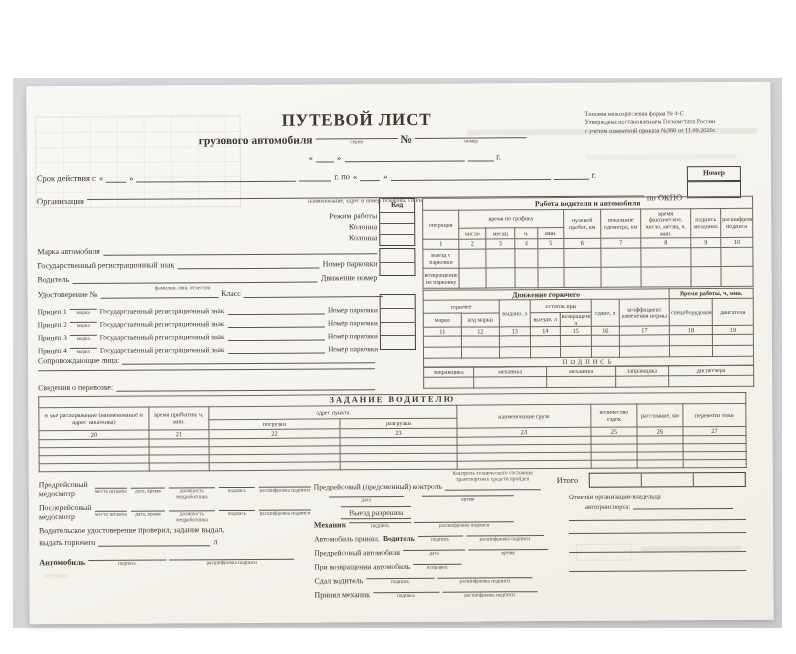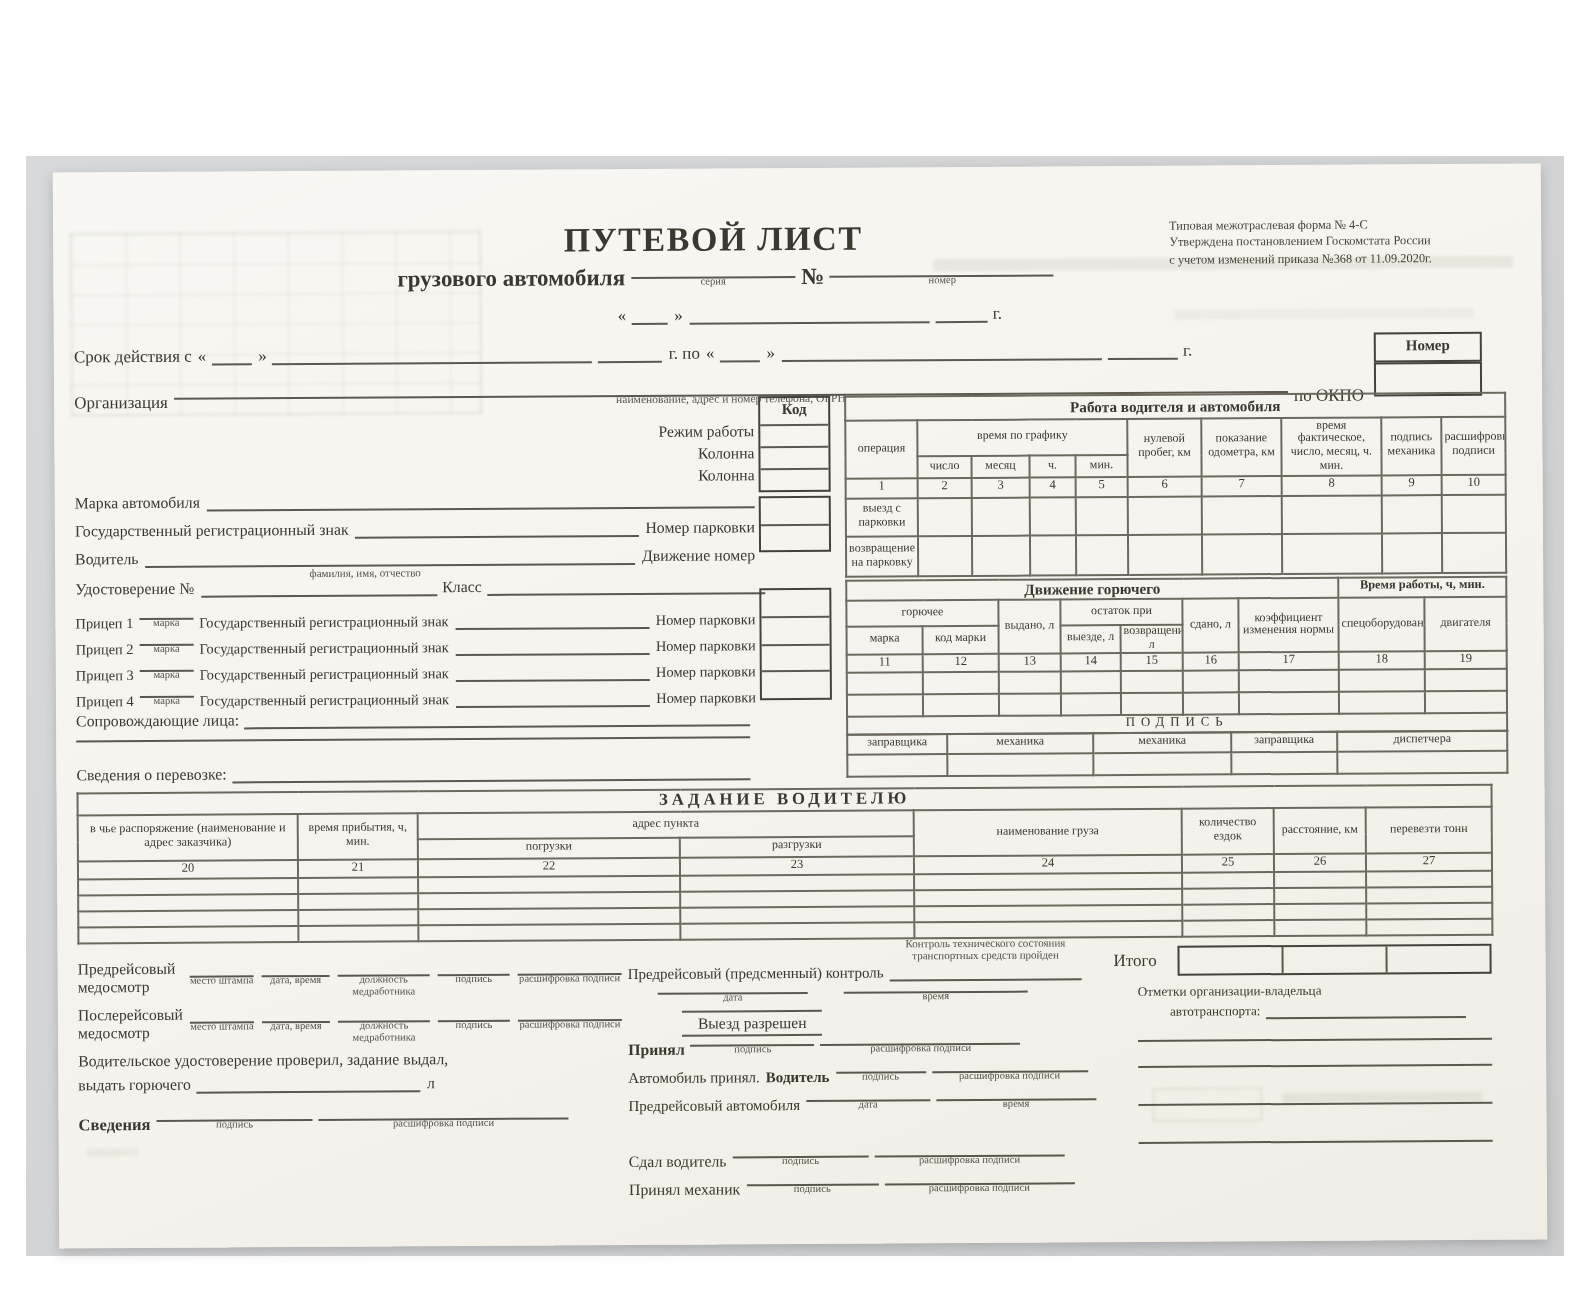"Принял" span.bt { text: Принял -> Механик }
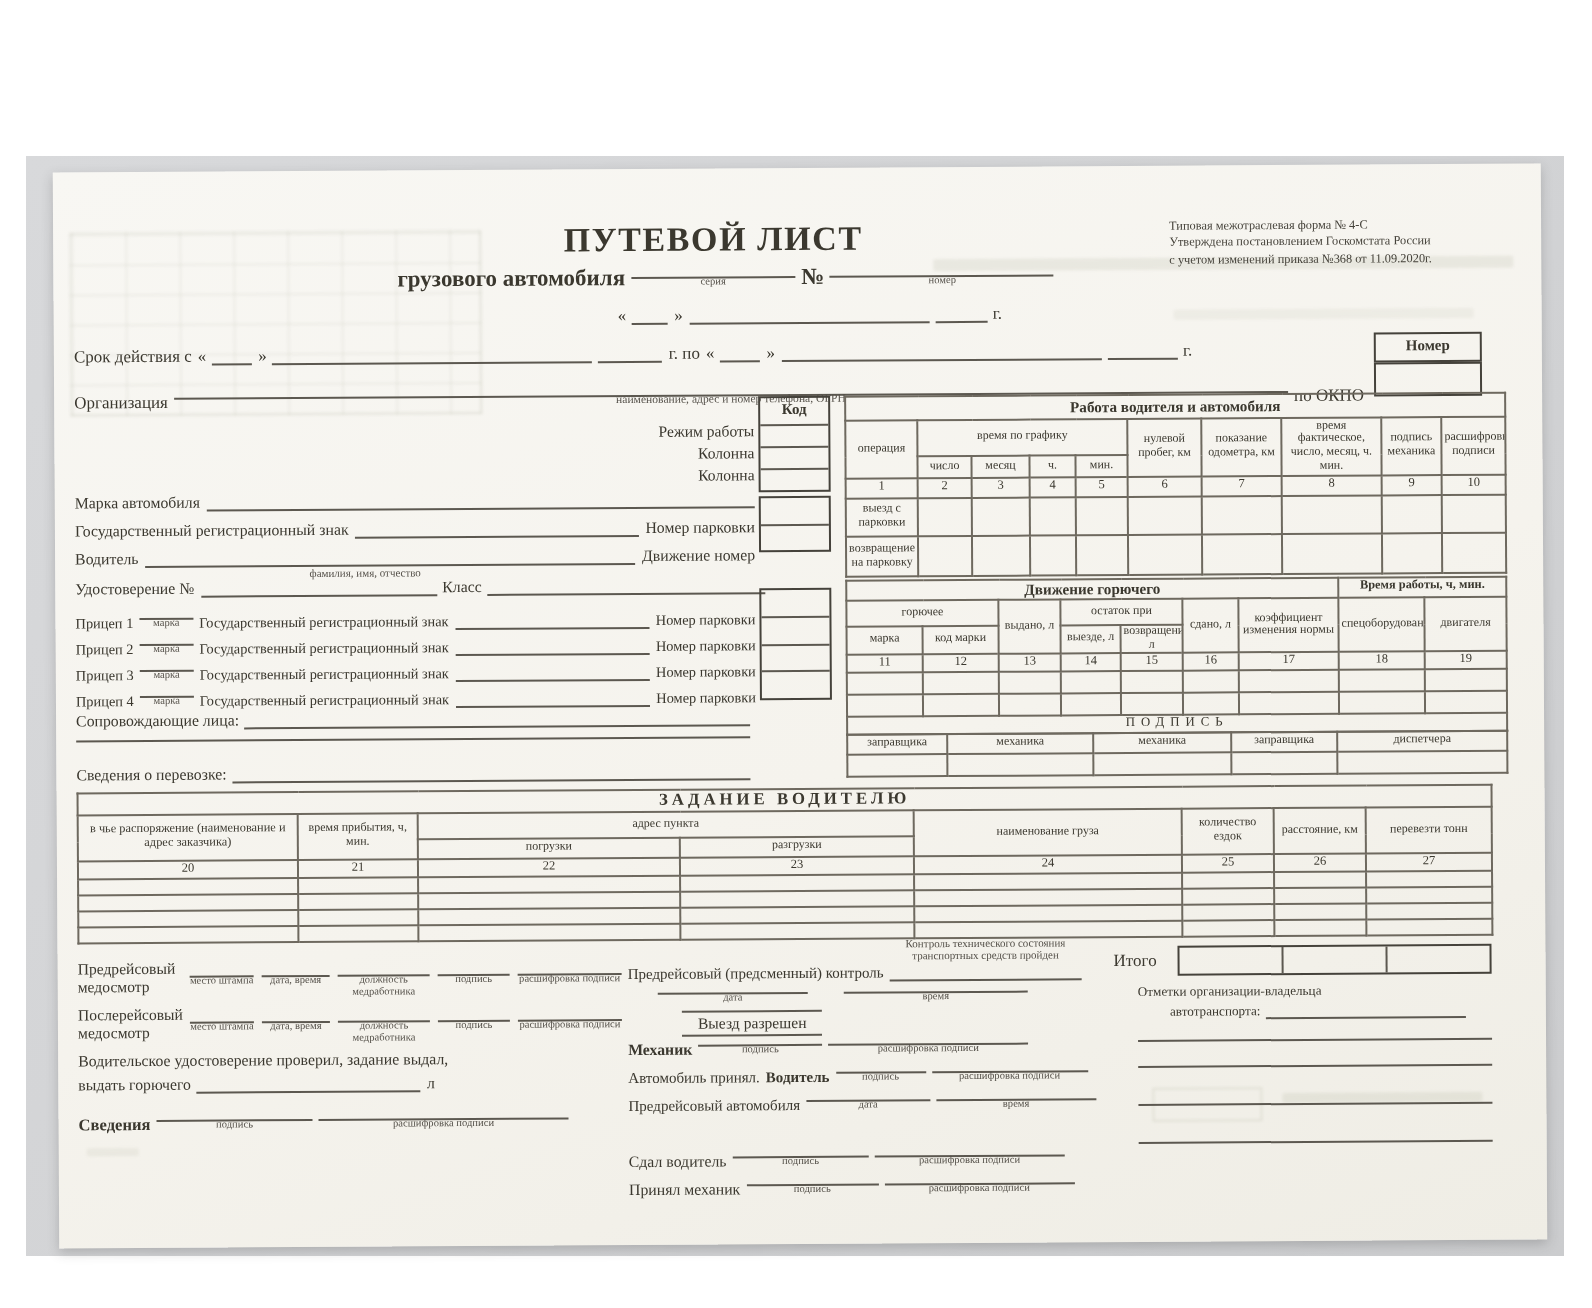"Сведения" span.bt { text: Сведения -> Автомобиль }
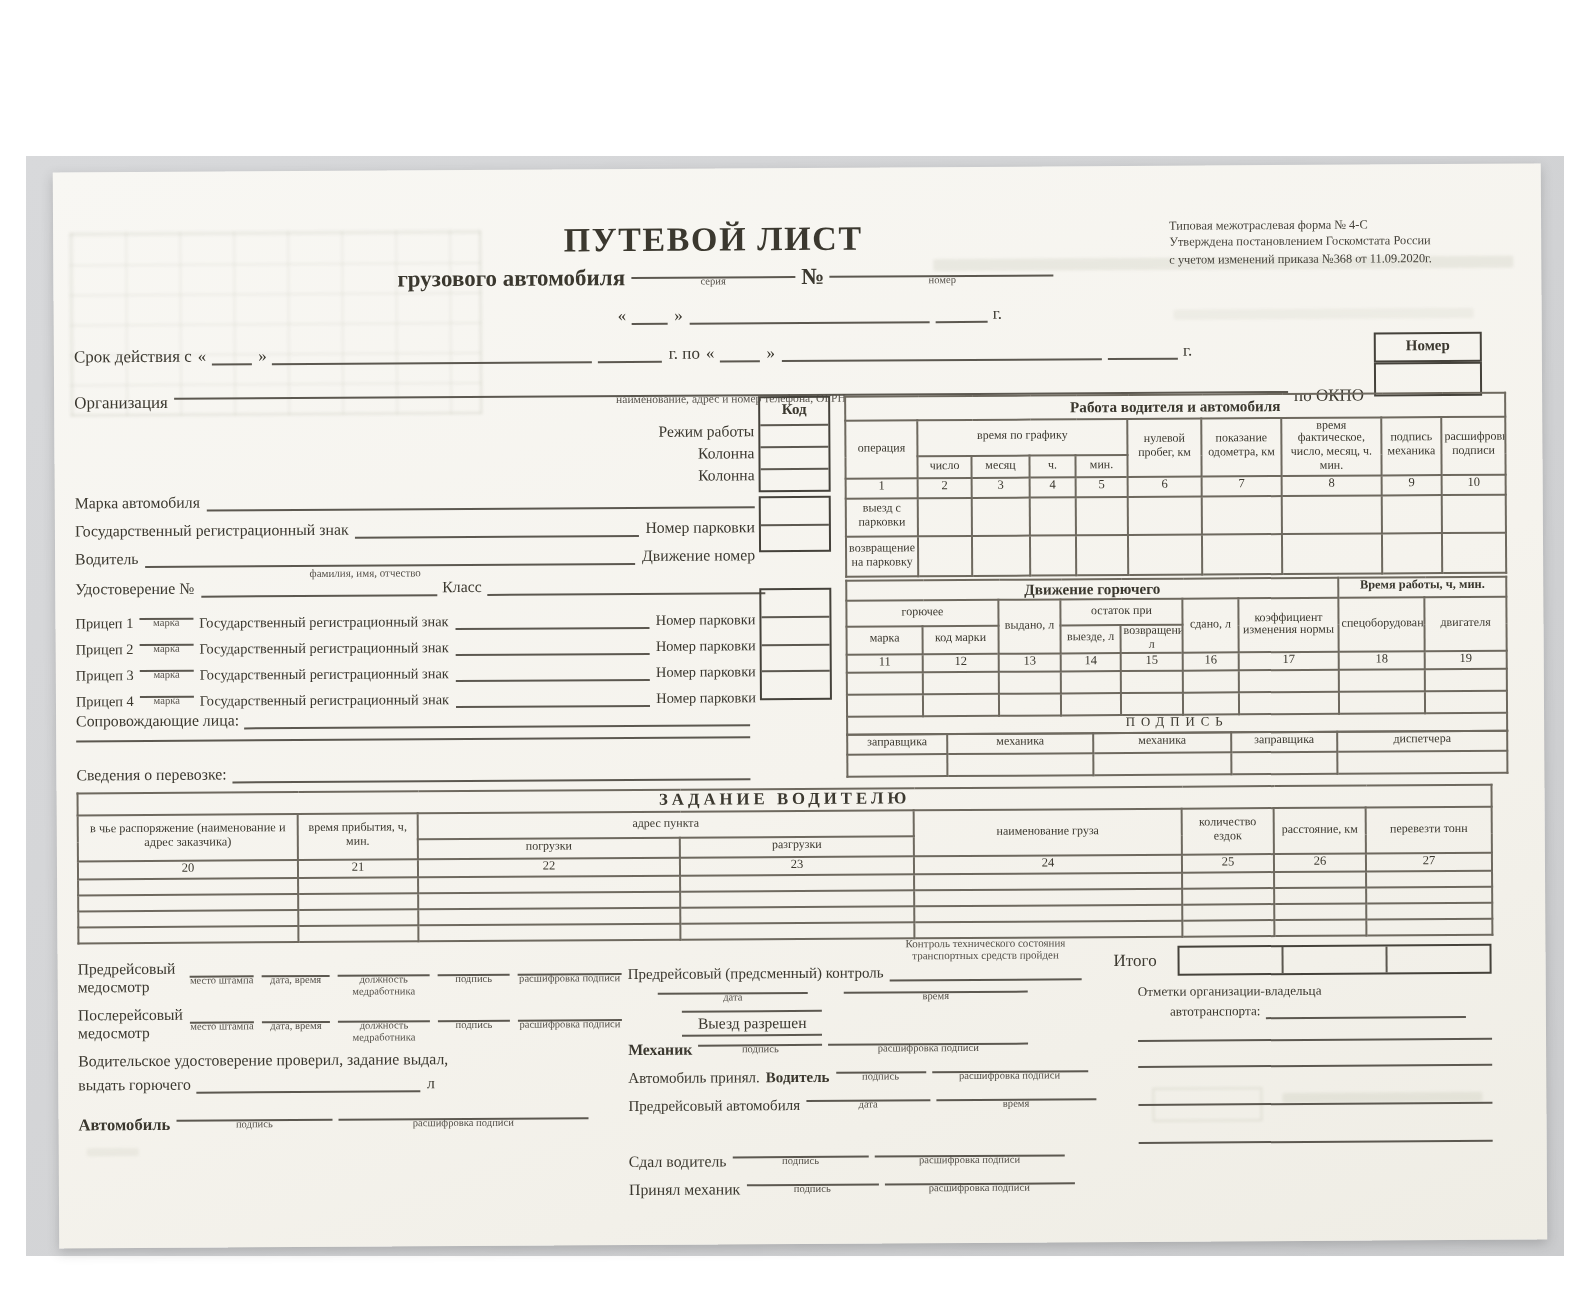"При возвращении автомобиль" div.ln { html: none -> <div> <span>При возвращении автомобиль</span> <span> <span></span> <span>исправен</span> </span> </div> }
